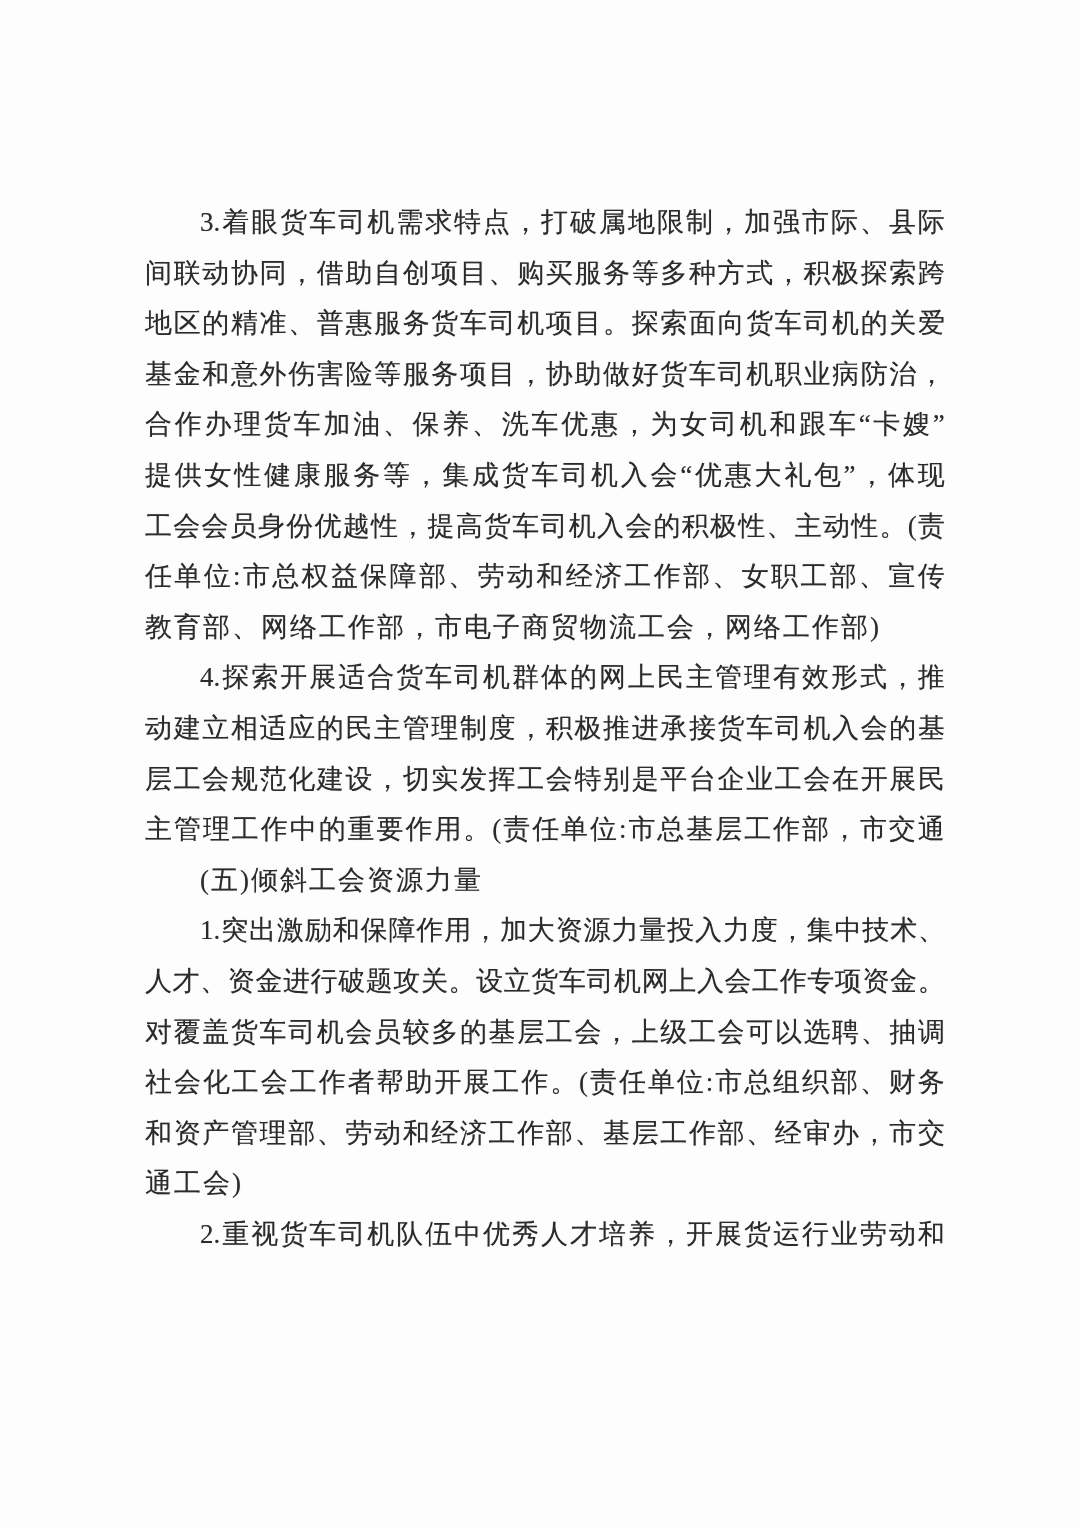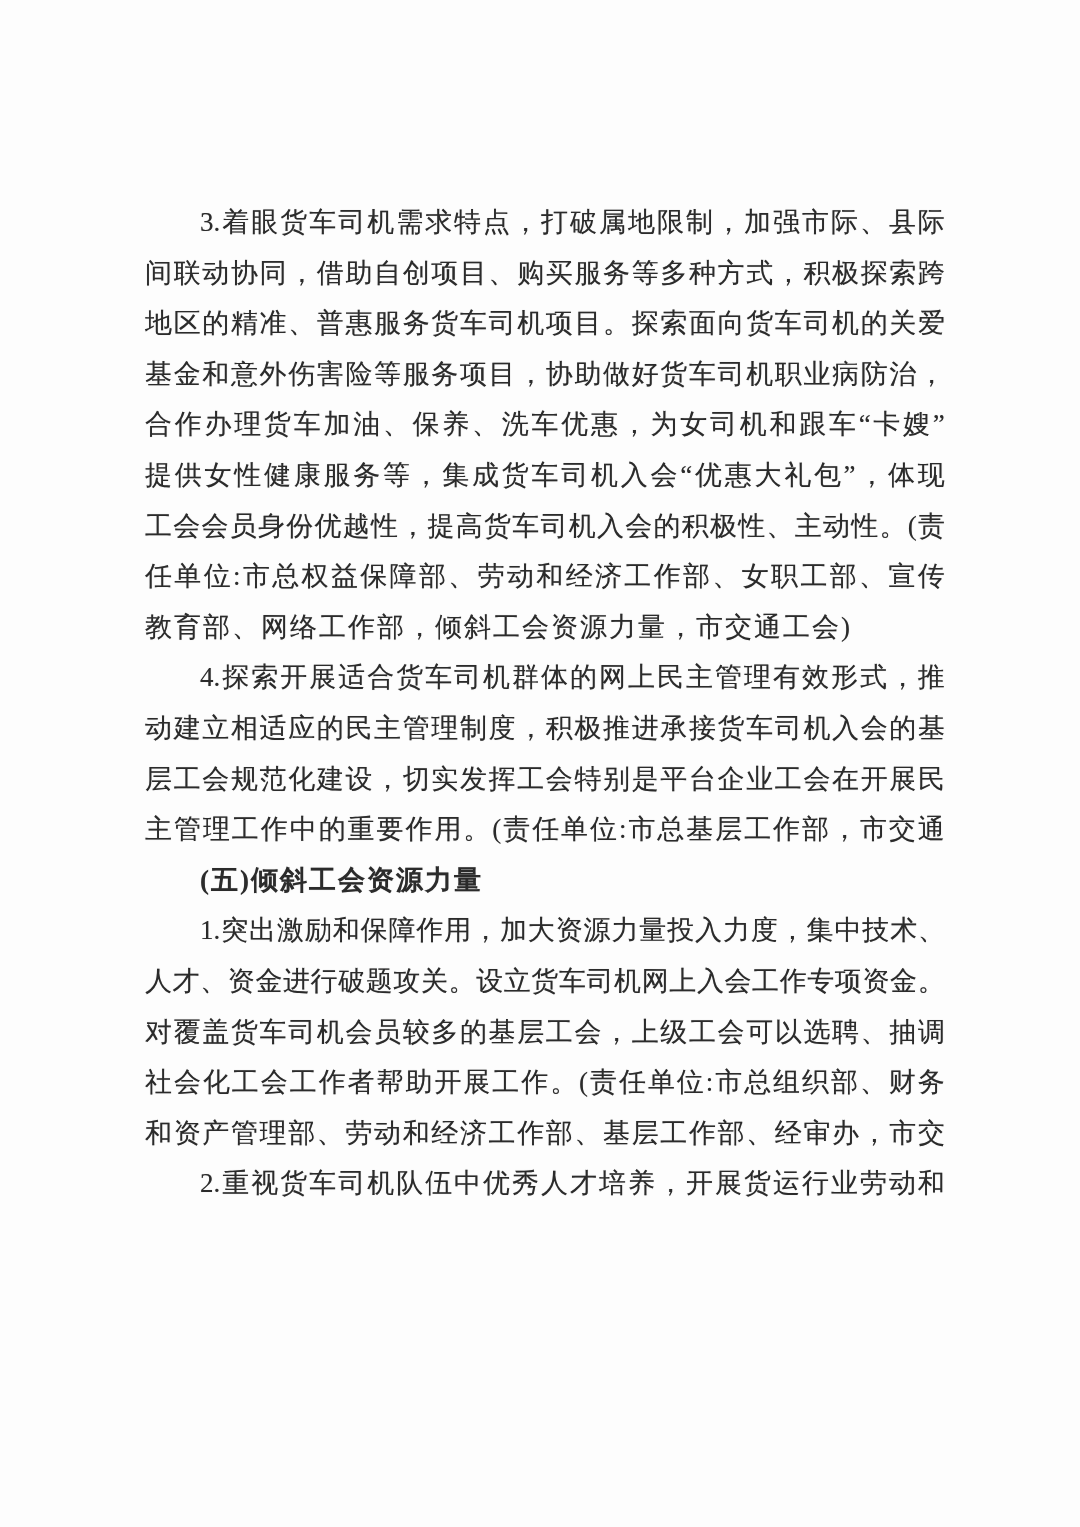"教育部、网络工作部，倾斜工会资源力量，市交通工会)" div.line { text: 倾斜工会资源力量，市交通工会 -> 市电子商贸物流工会，网络工作部 }
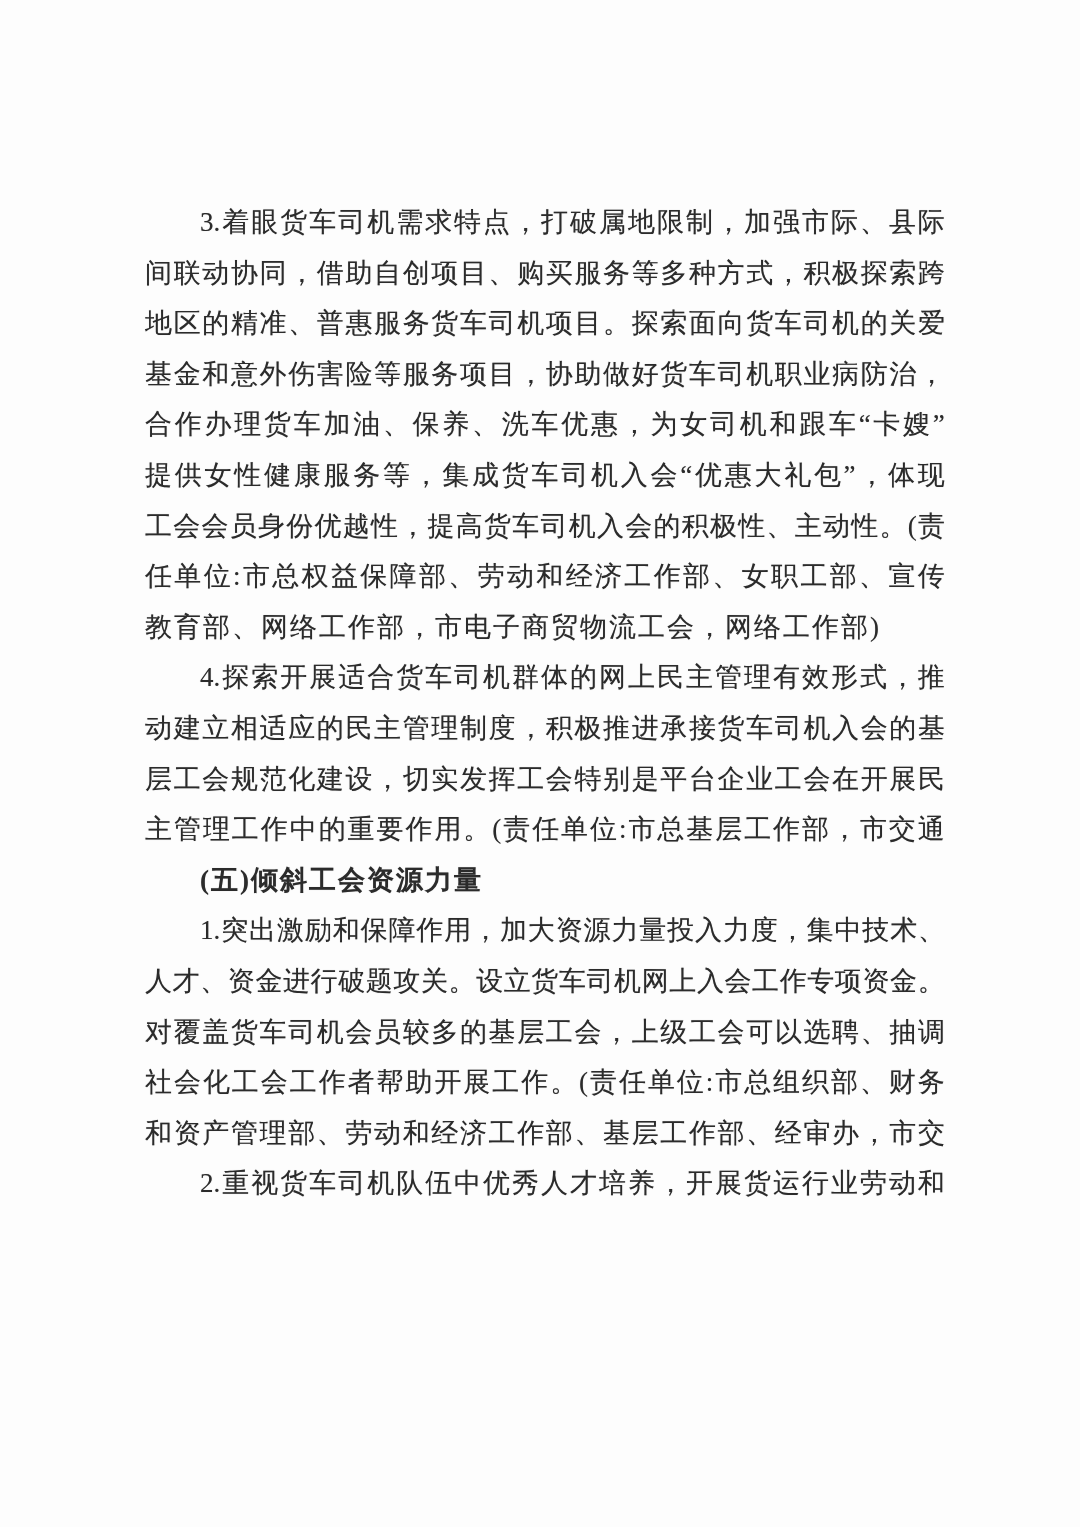"(五)倾斜工会资源力量" .line.bold { font-weight: bold -> normal }
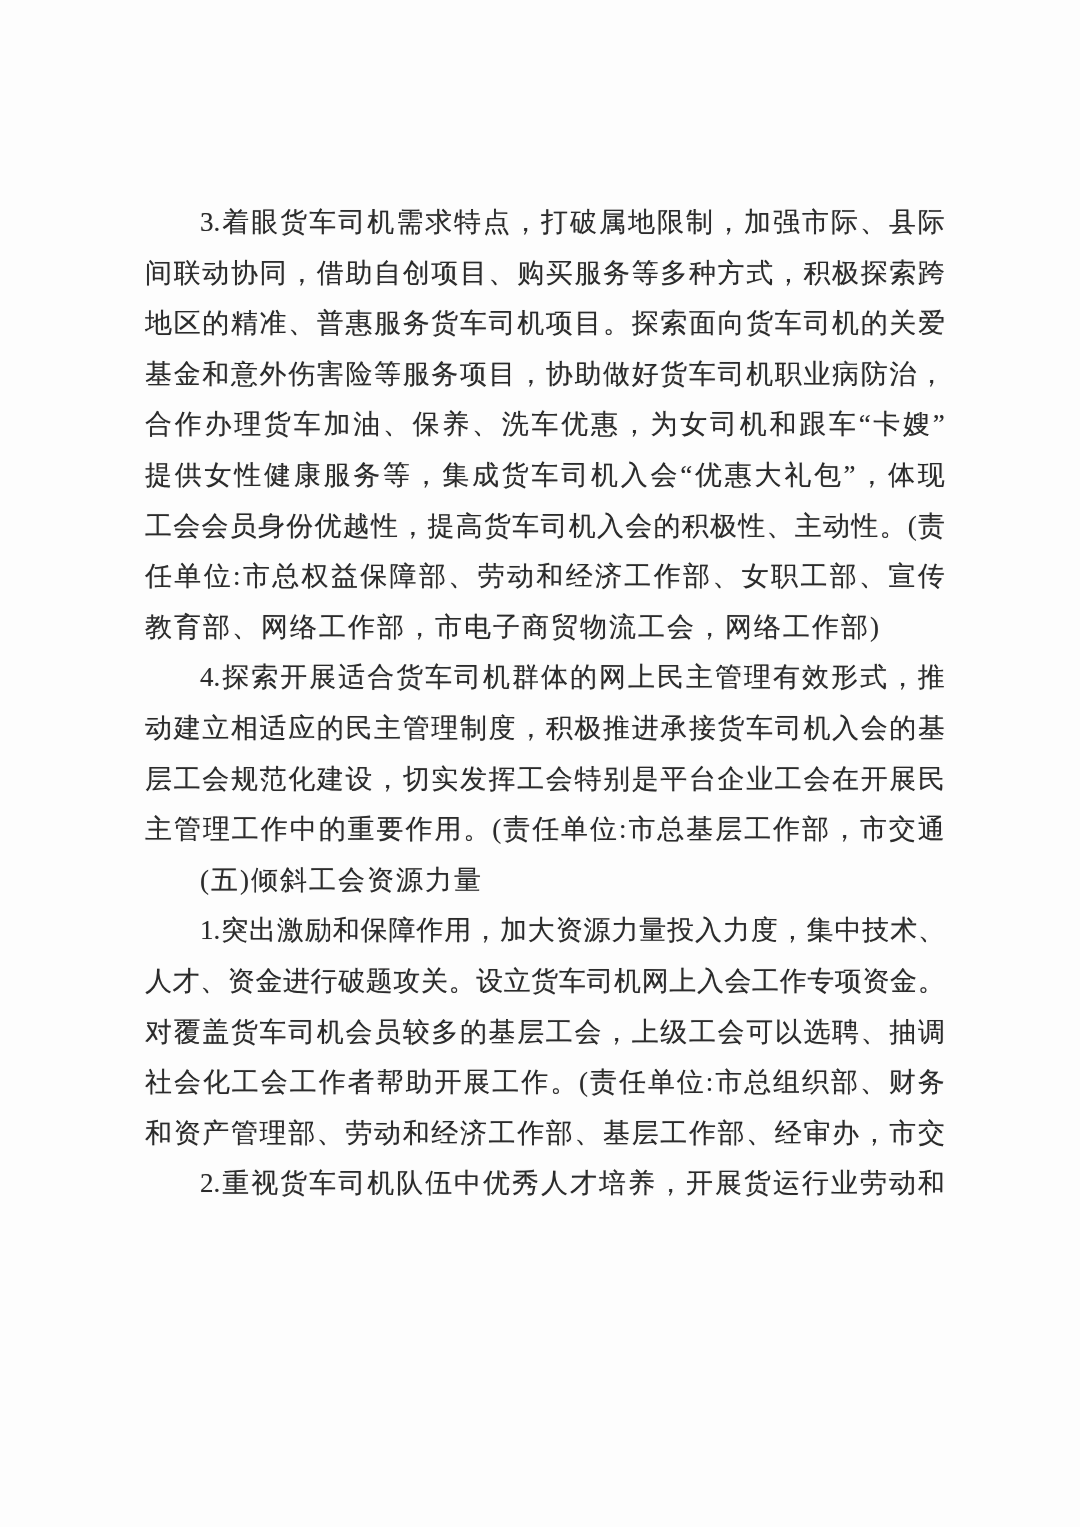"通工会)" div.line { html: none -> <div>通工会)</div> }
